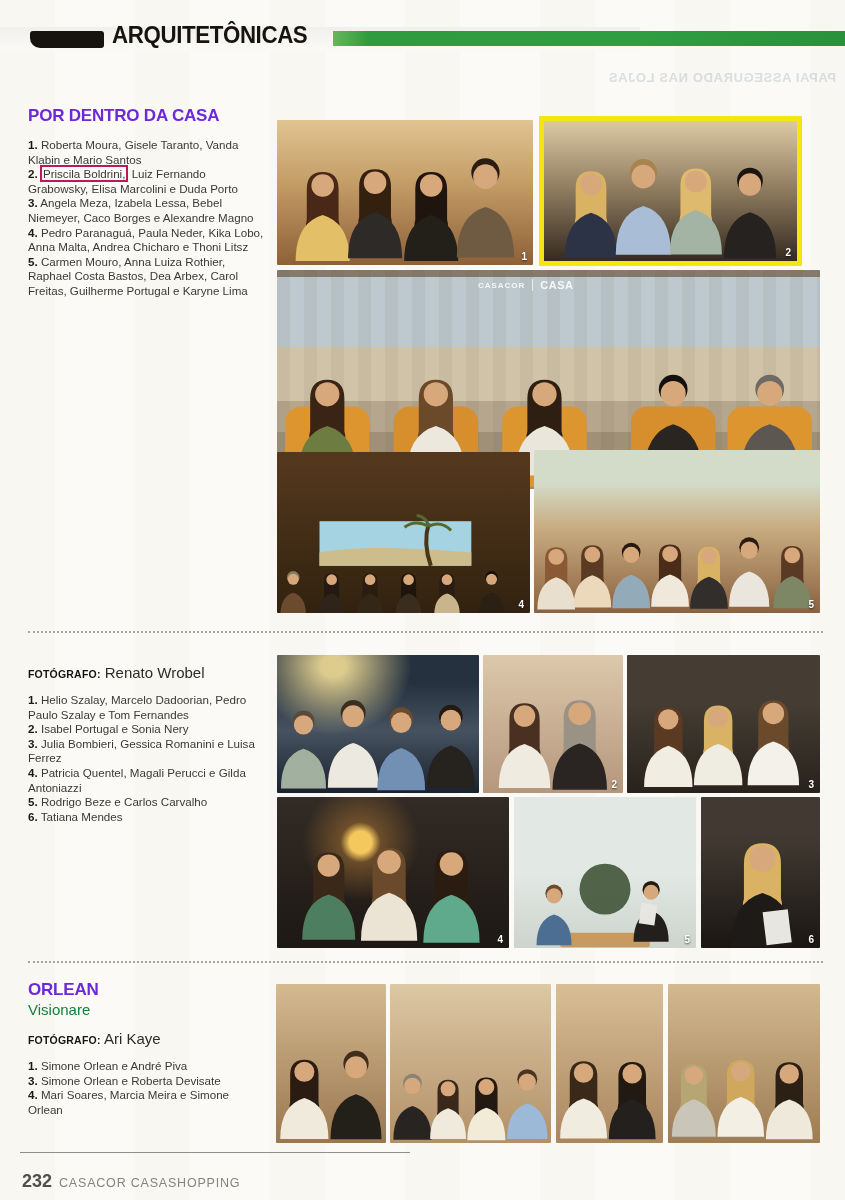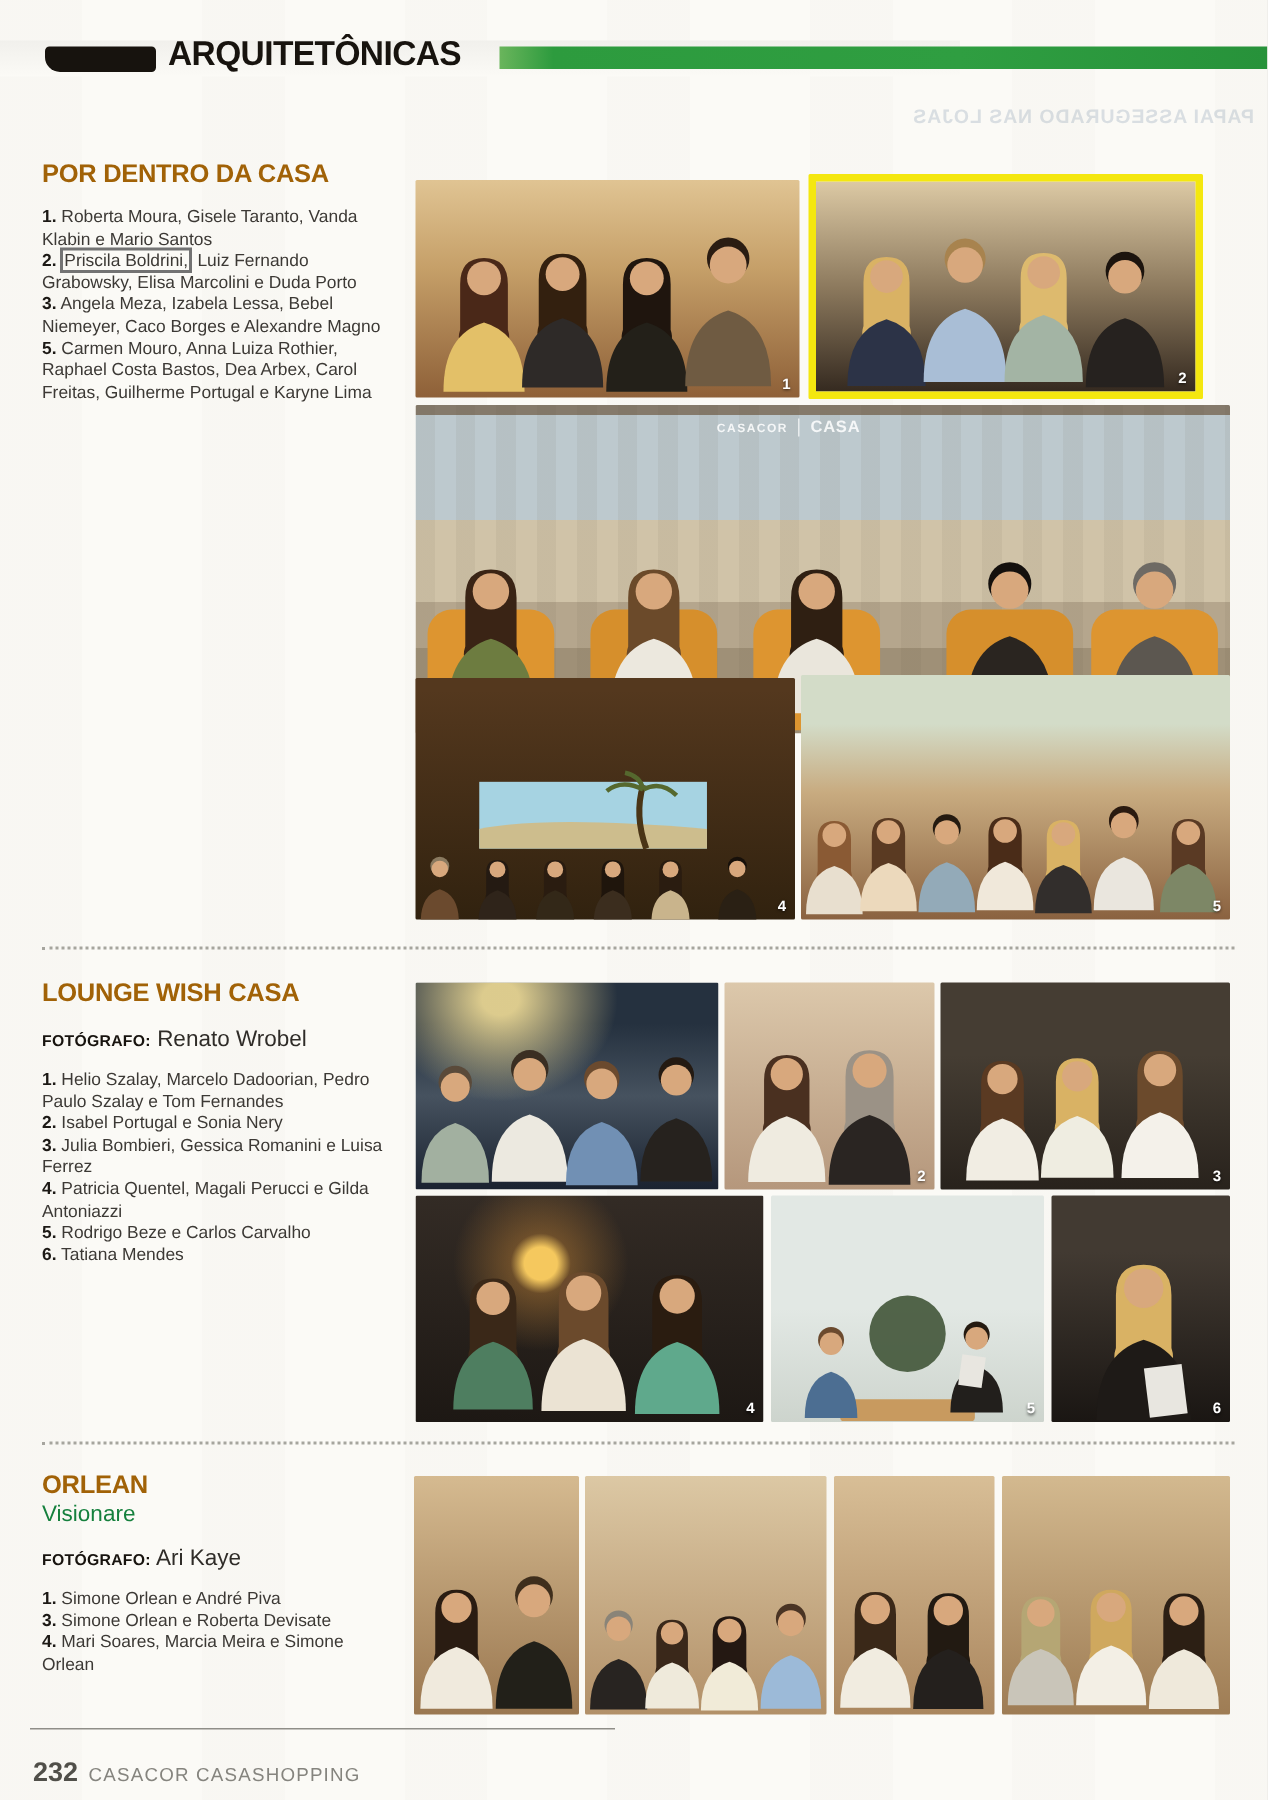"POR DENTRO DA CASA" .sec-title { color: #a16207 -> #6d28d9 }
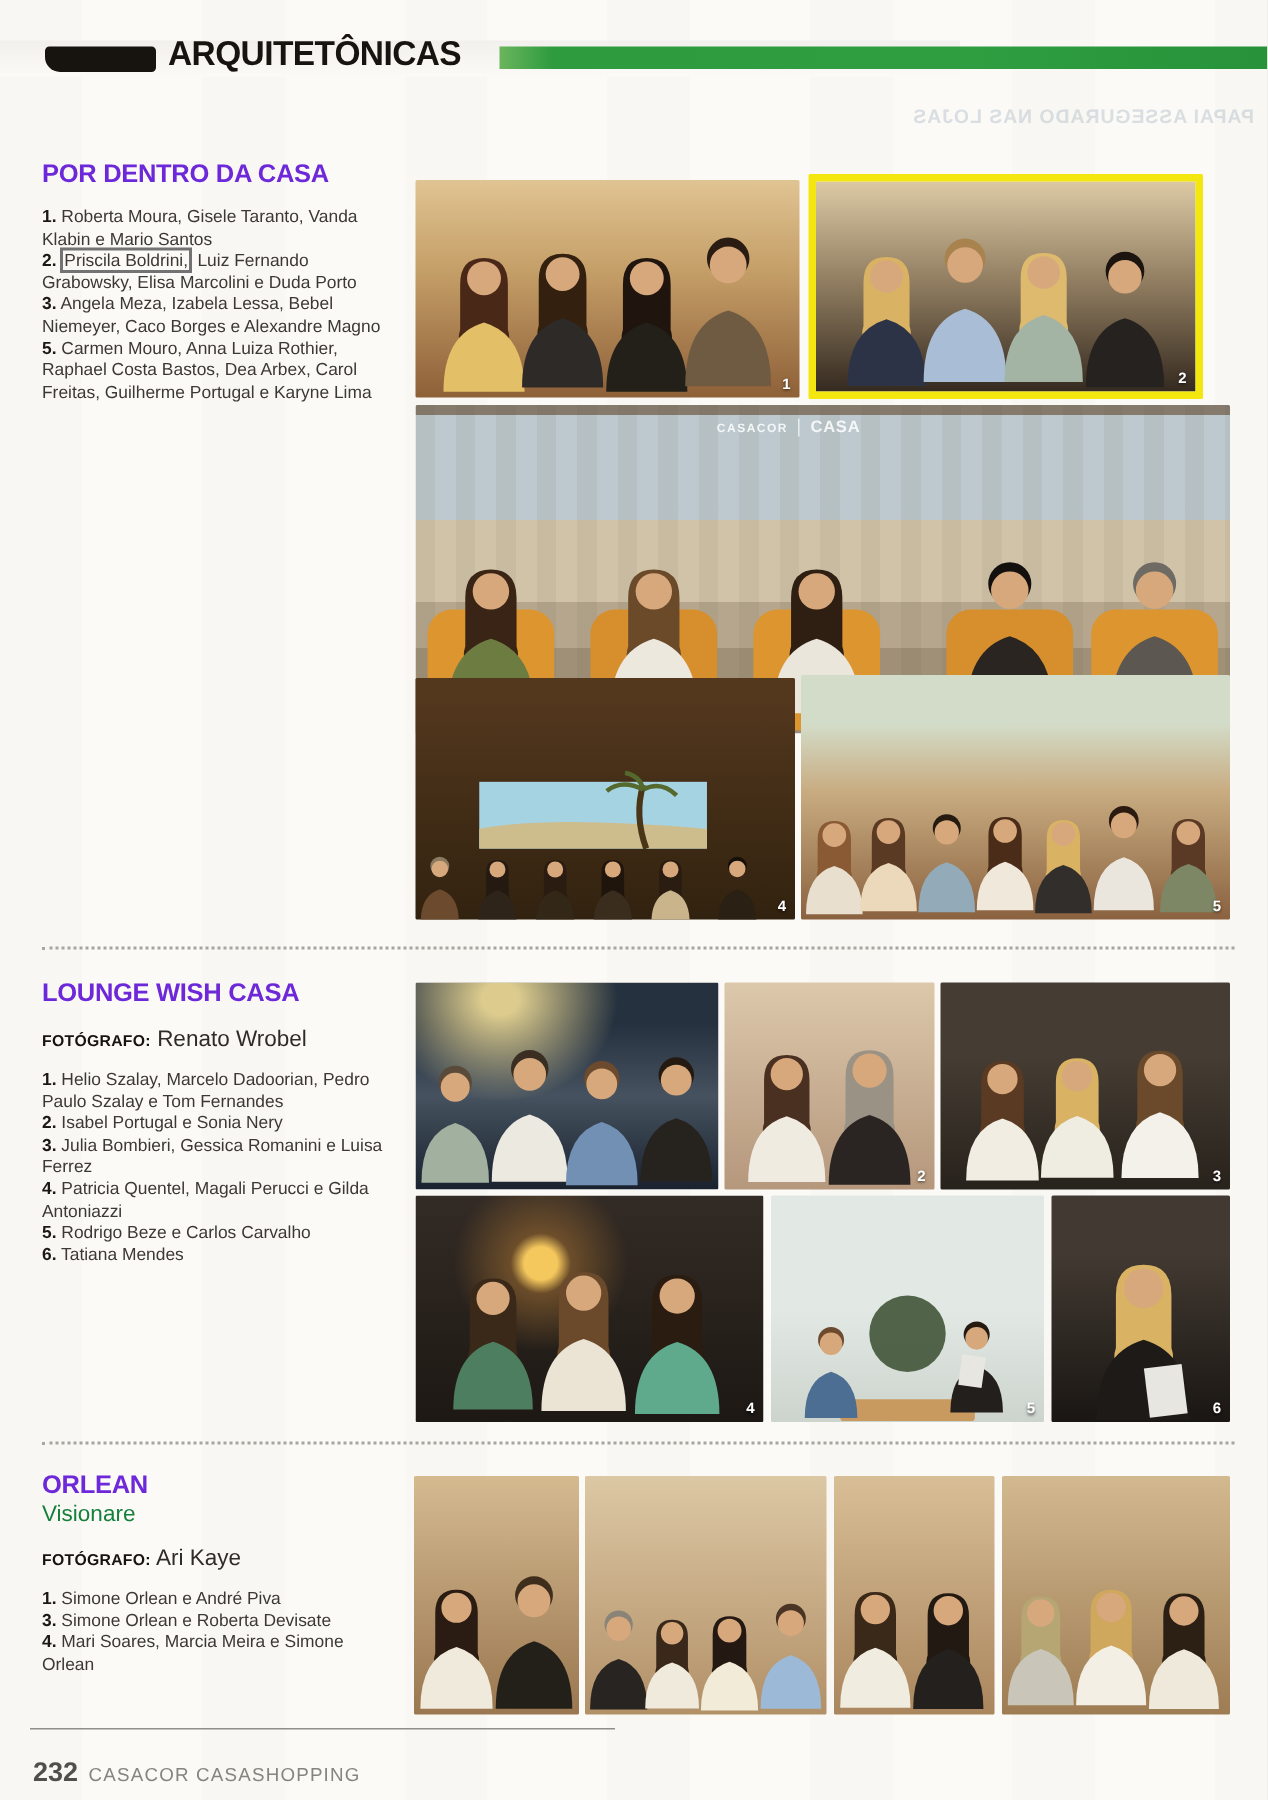"Priscila Boldrini," .cap-hl { border: 2px solid #737373 -> 2px solid #be185d }
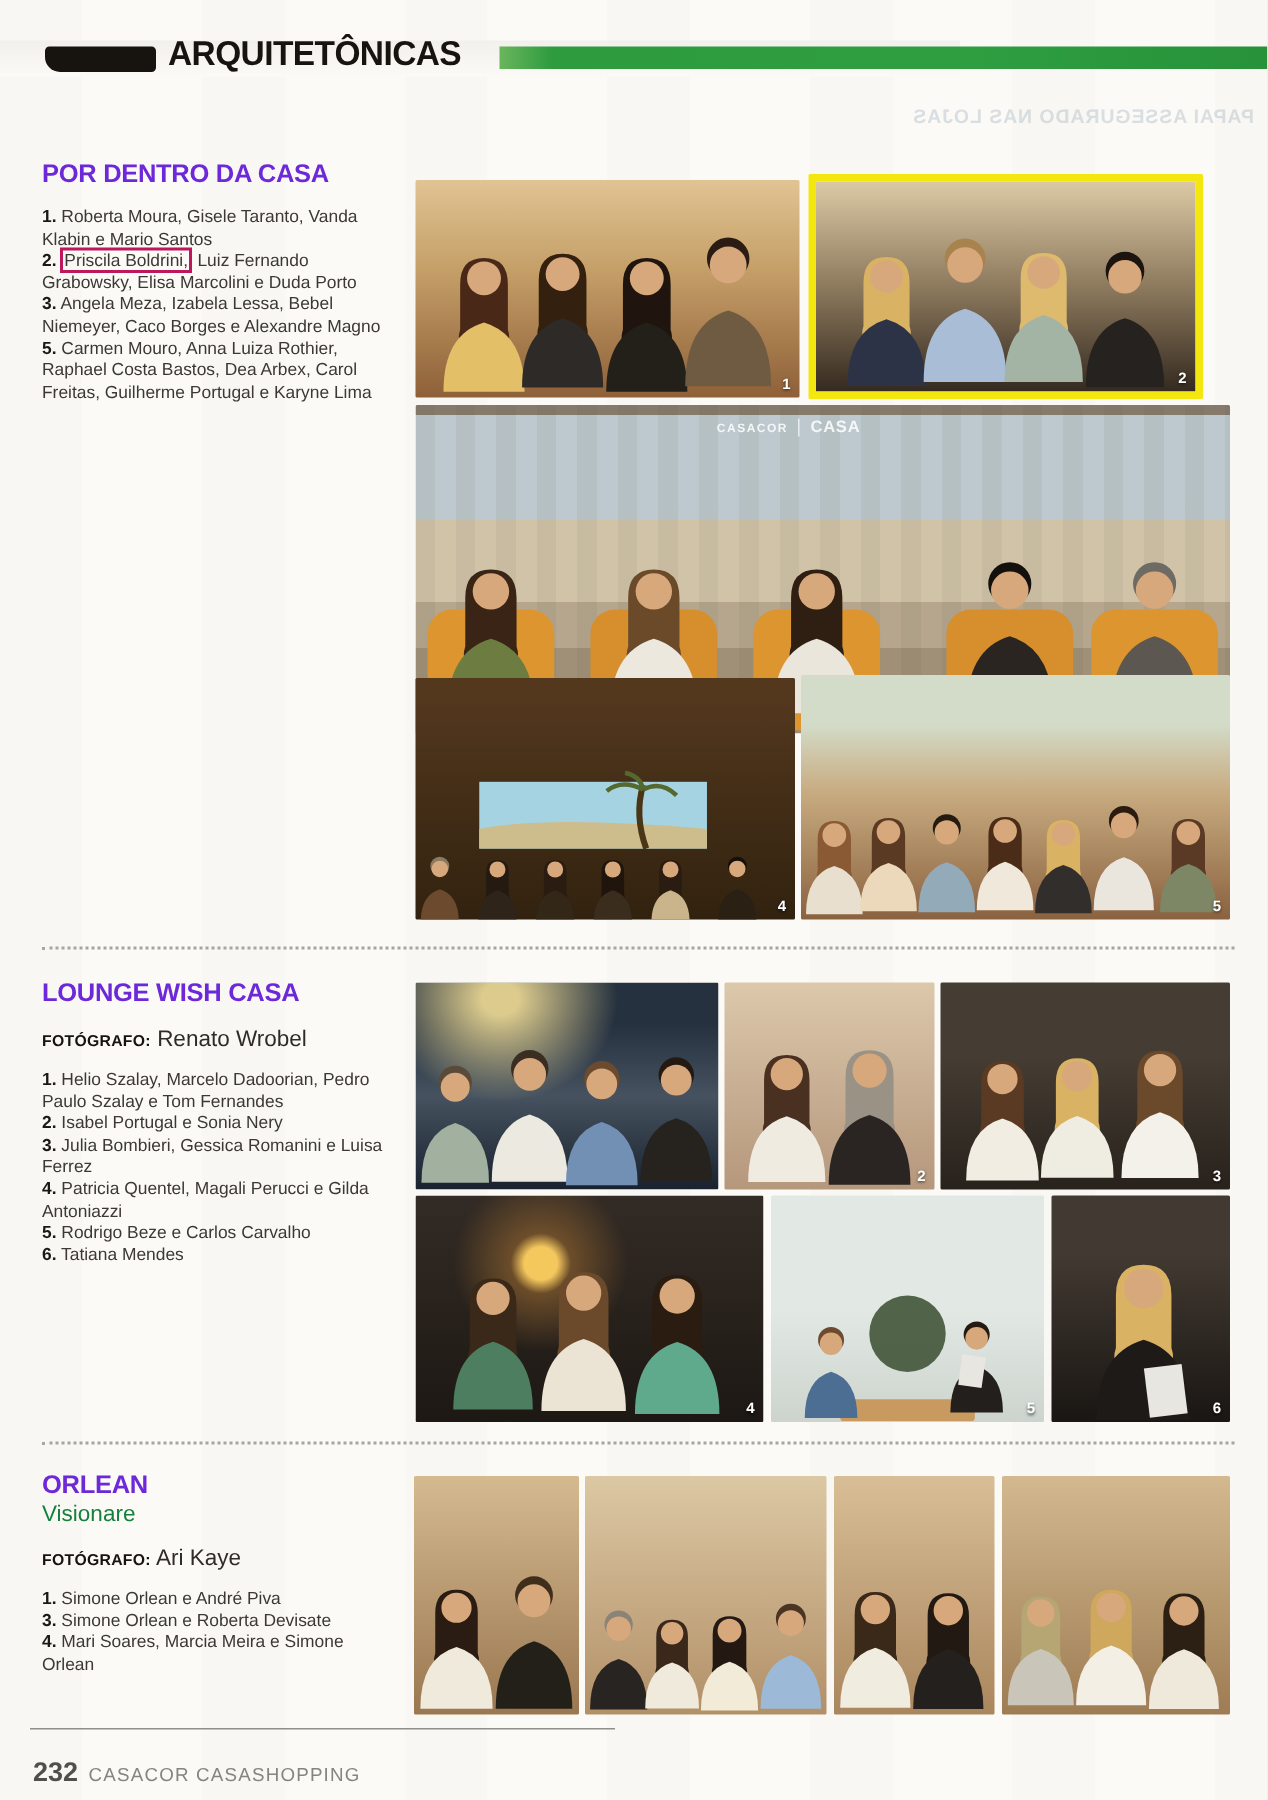"4. Pedro Paranaguá, Paula Neder," p.cap { html: none -> <p><b>4.</b> <span>Pedro Paranaguá, Paula Neder, Kika Lobo, Anna Malta, Andrea Chicharo e Thoni Litsz</span></p> }
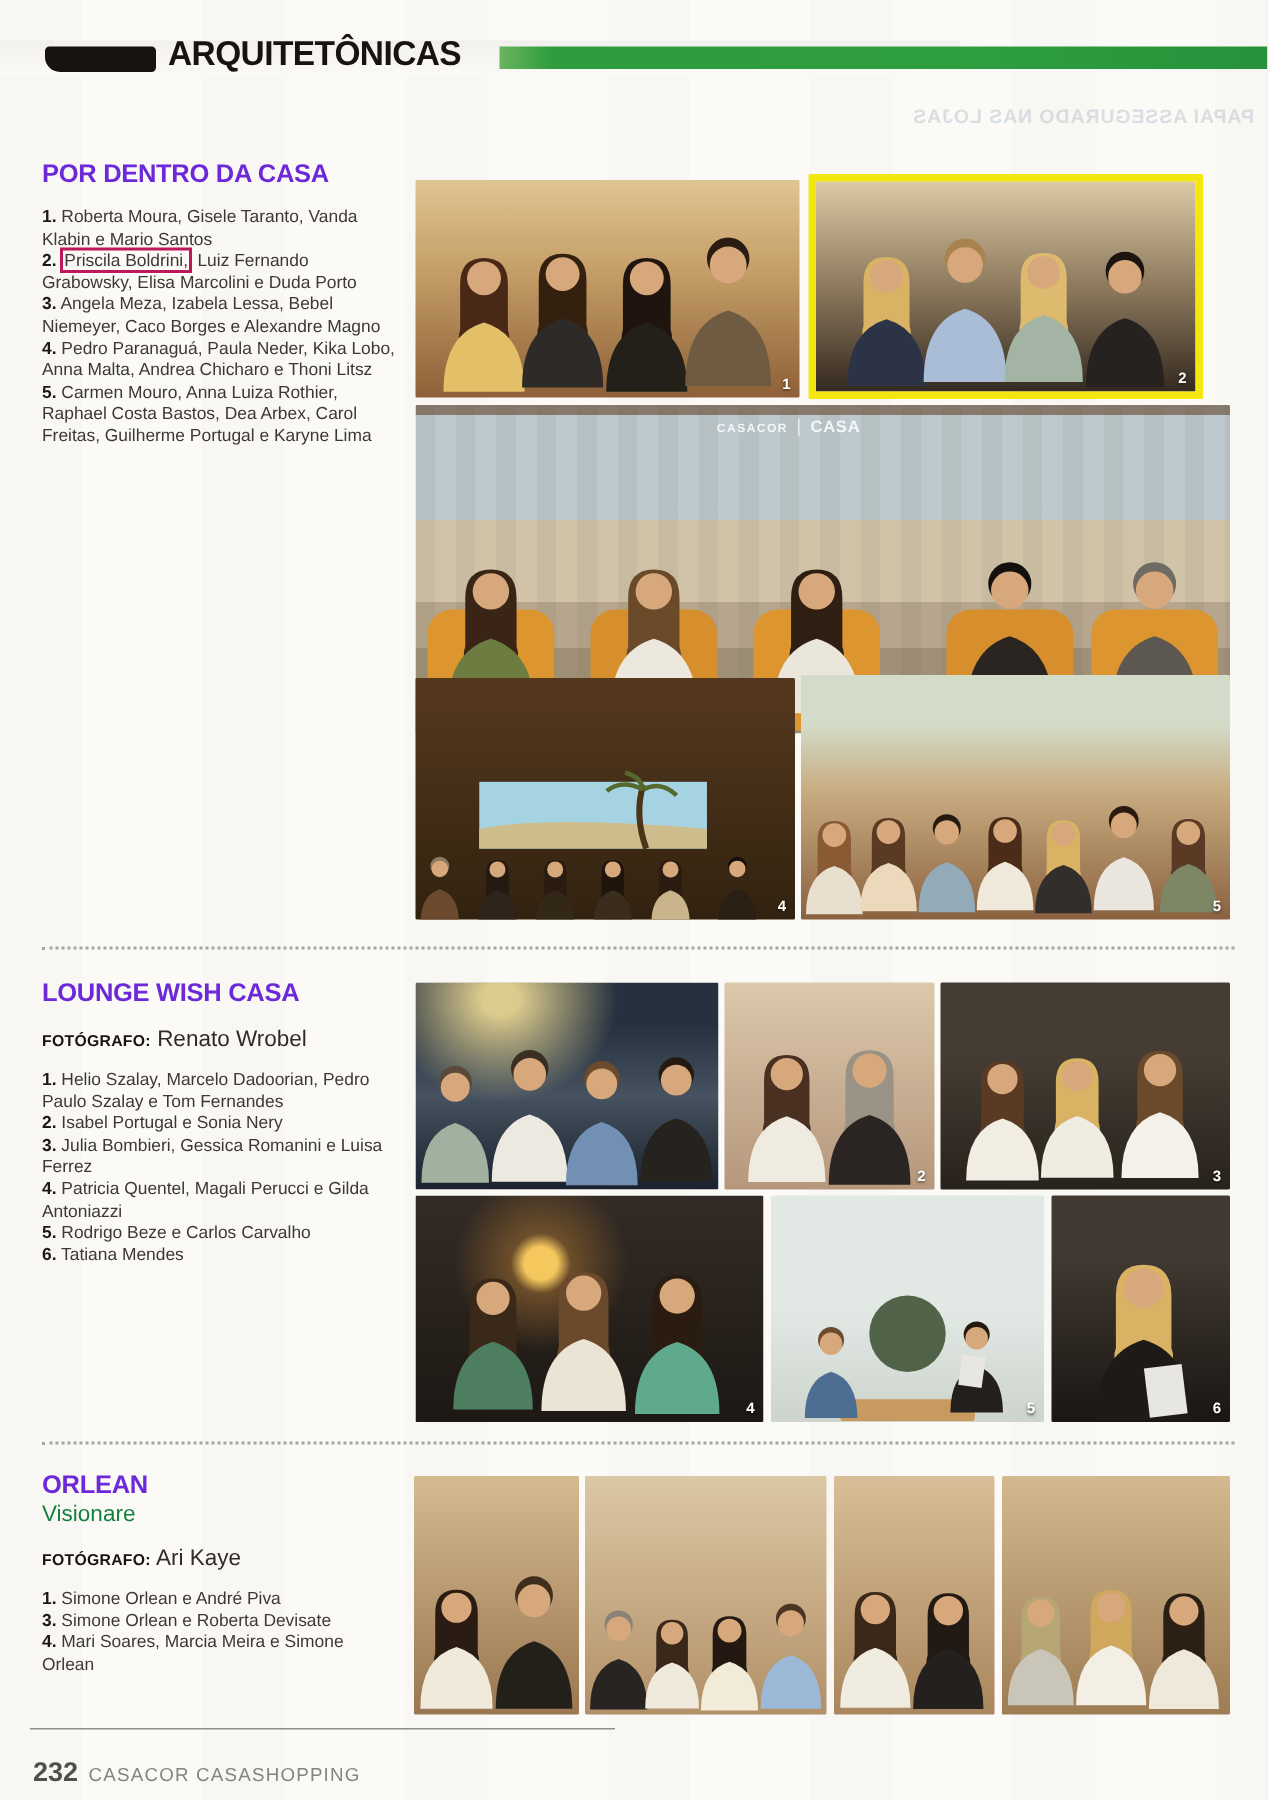"LOUNGE WISH CASA" h2.sec-title { html: <h2>LOUNGE WISH CASA</h2> -> none }
